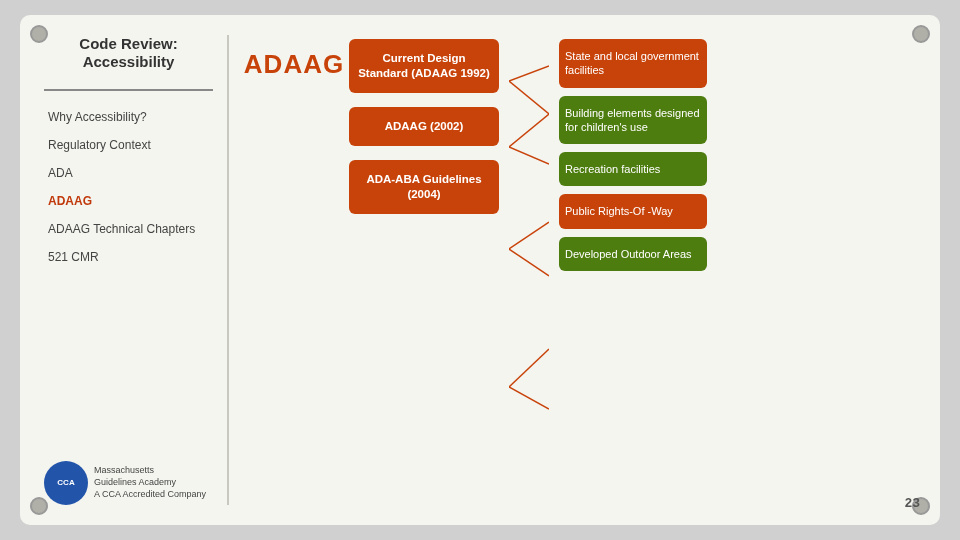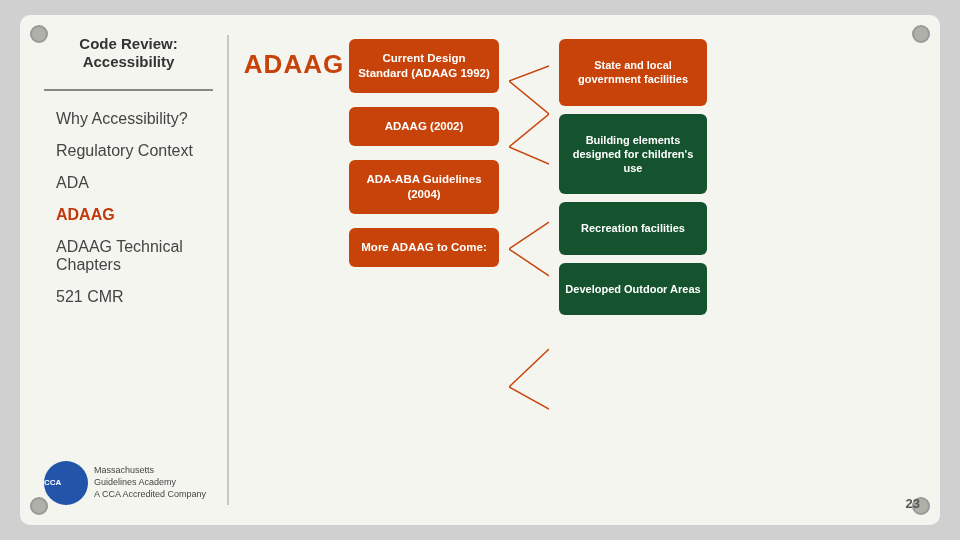"State and local government facilities" .right-box { font-weight: bold -> normal; padding: 19px 6px -> 10px 6px; text-align: center -> left }
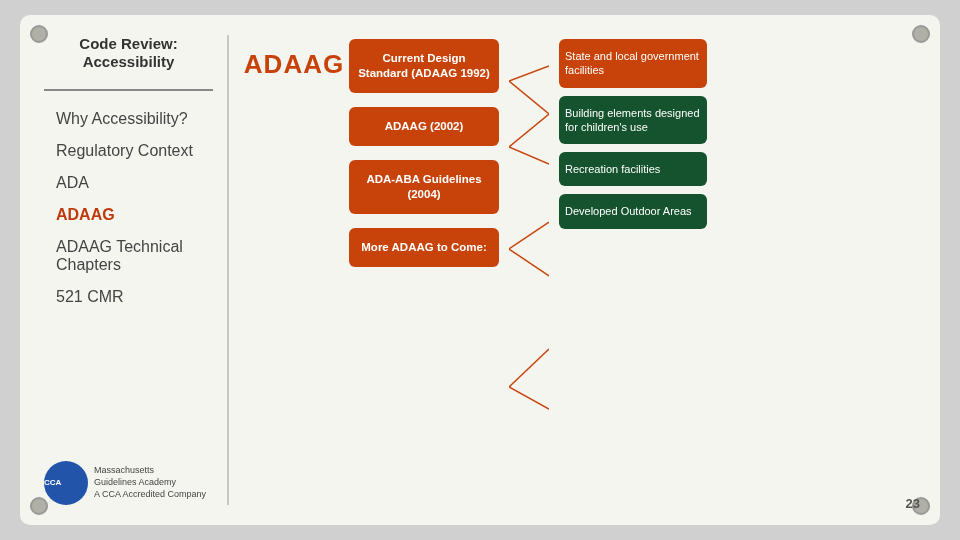"Why Accessibility?" .sidebar-item { font-size: 16px -> 12px; margin-left: 8px -> none }
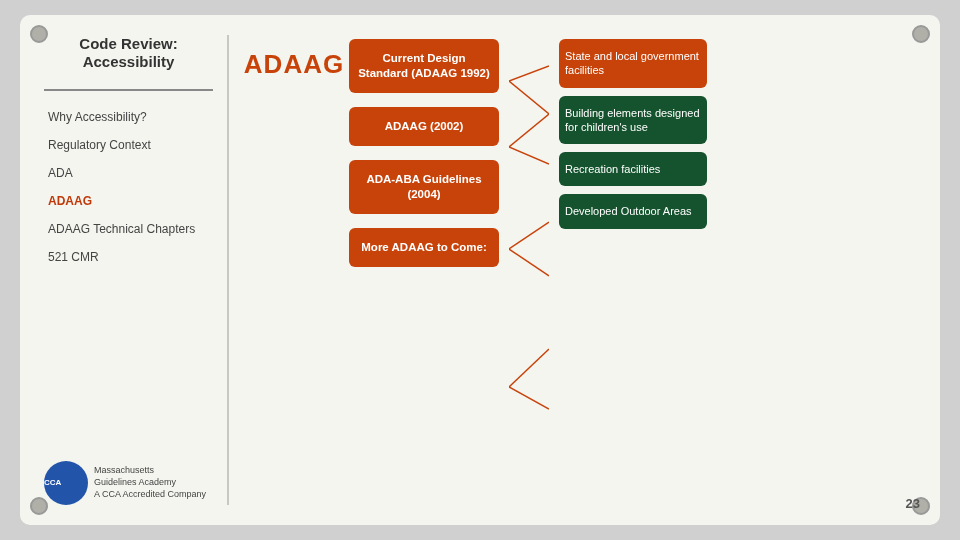"Building elements designed for" .right-box.lighter { background: #14532d -> #4d7c0f }
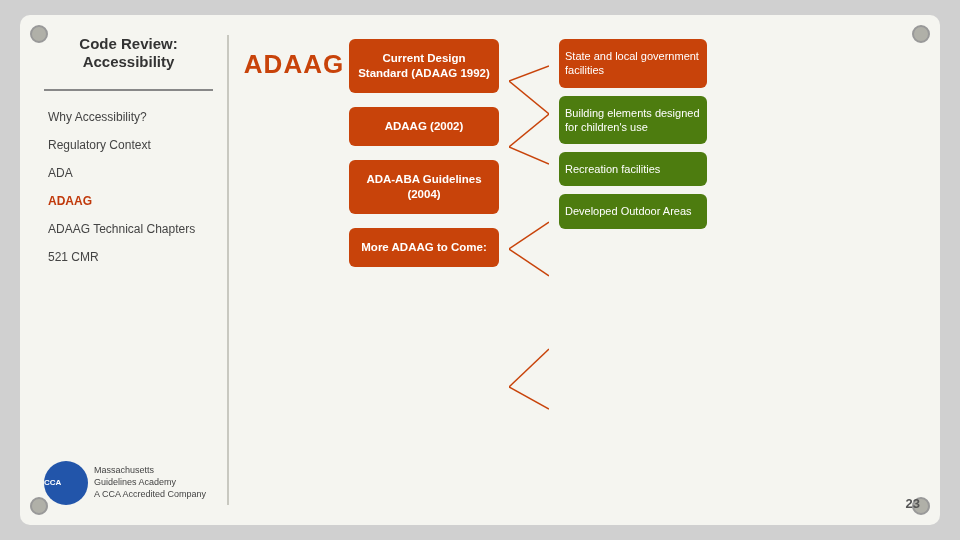"Public Rights-Of -Way" div.right-box { html: none -> <div>Public Rights-Of -Way</div> }
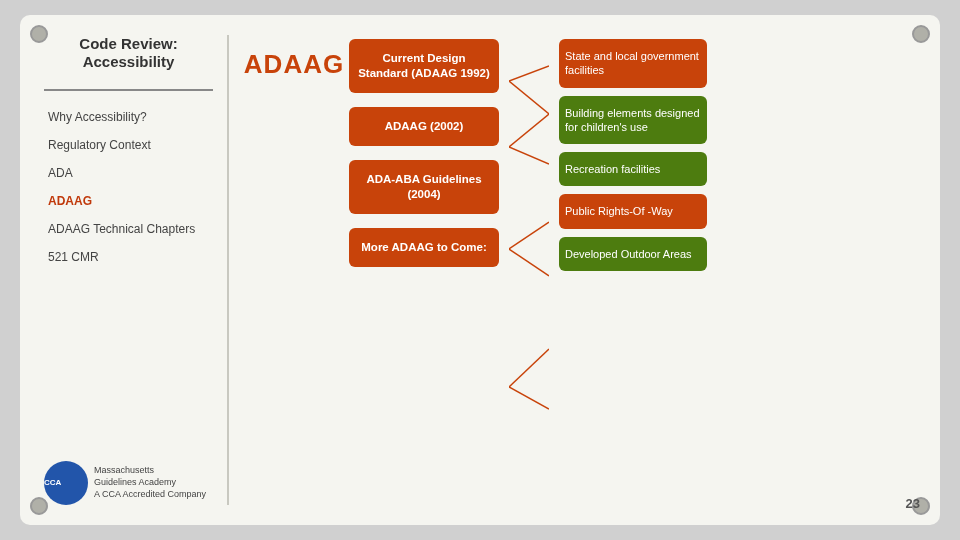"More ADAAG to Come:" div.center-box { html: <div>More ADAAG to Come:</div> -> none }
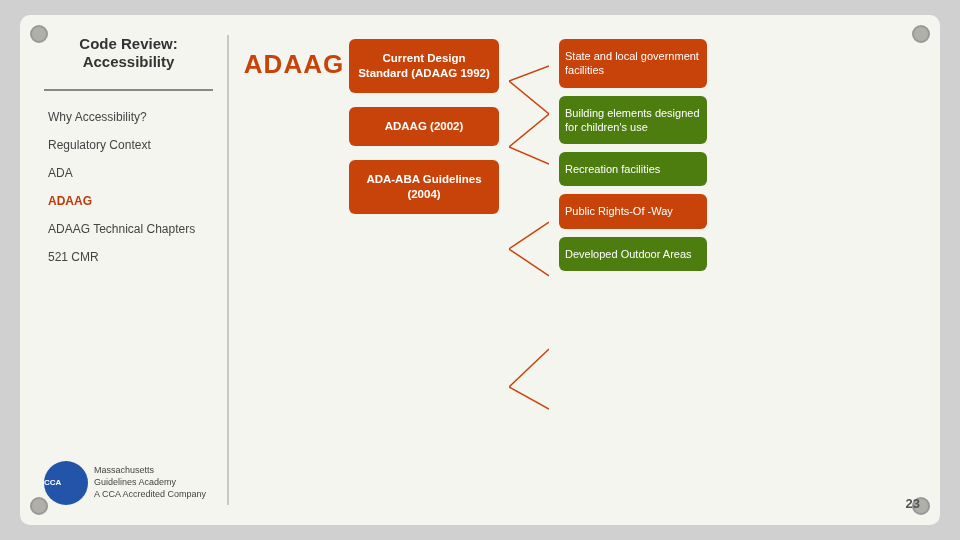"CCA" .logo-circle { justify-content: flex-start -> center }
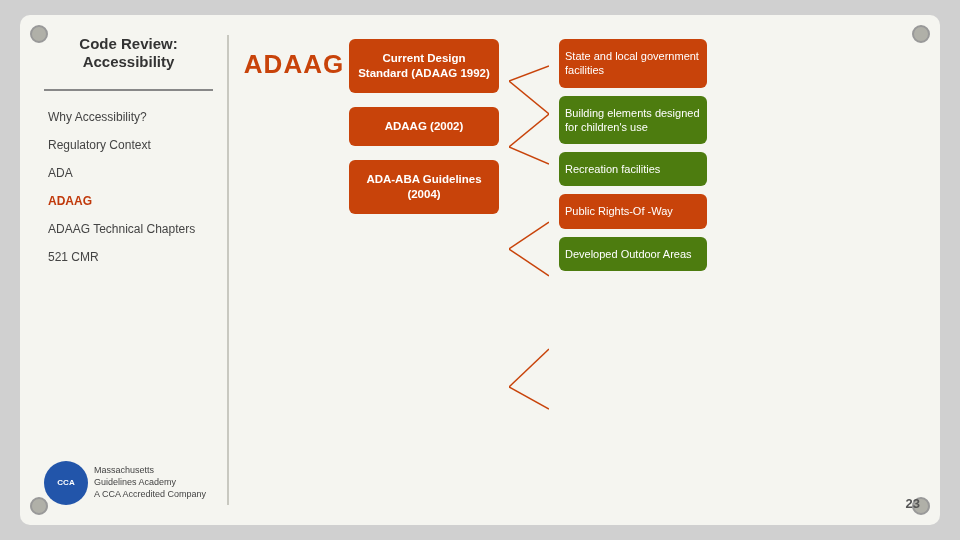"23" .page-number { font-family: none -> Liberation Mono, monospace }
